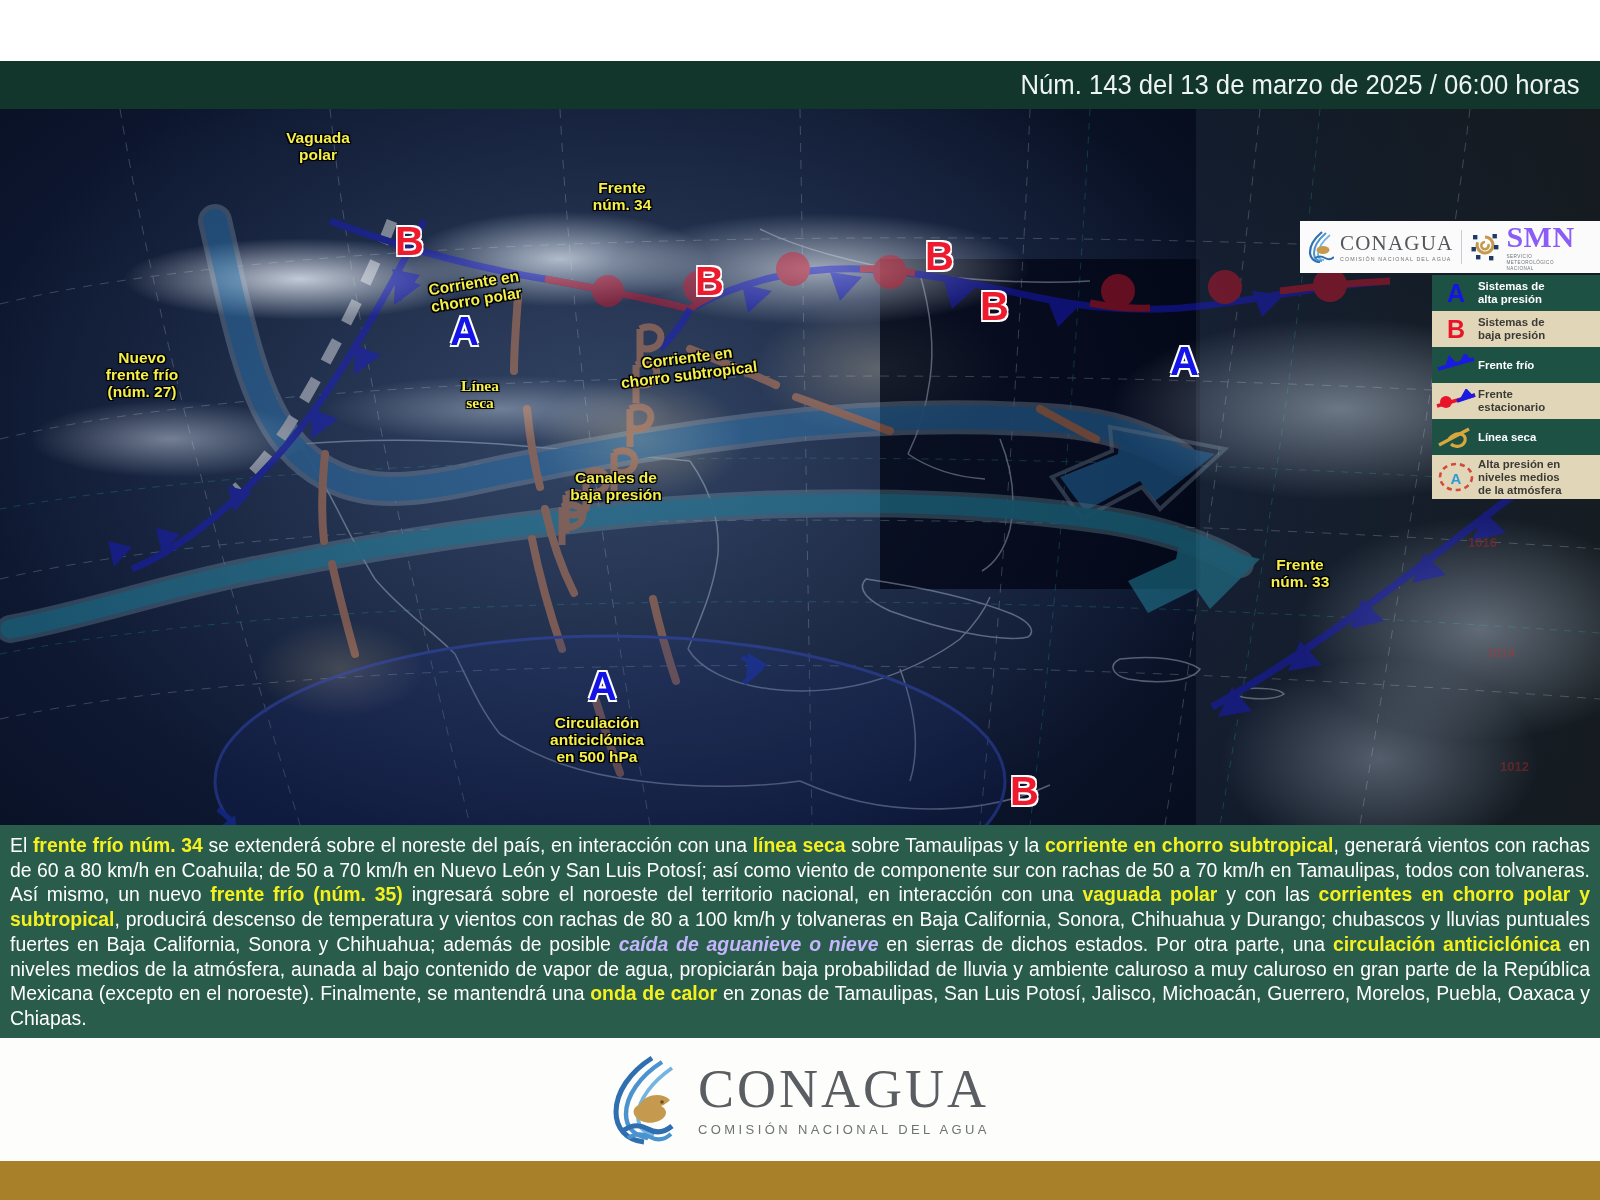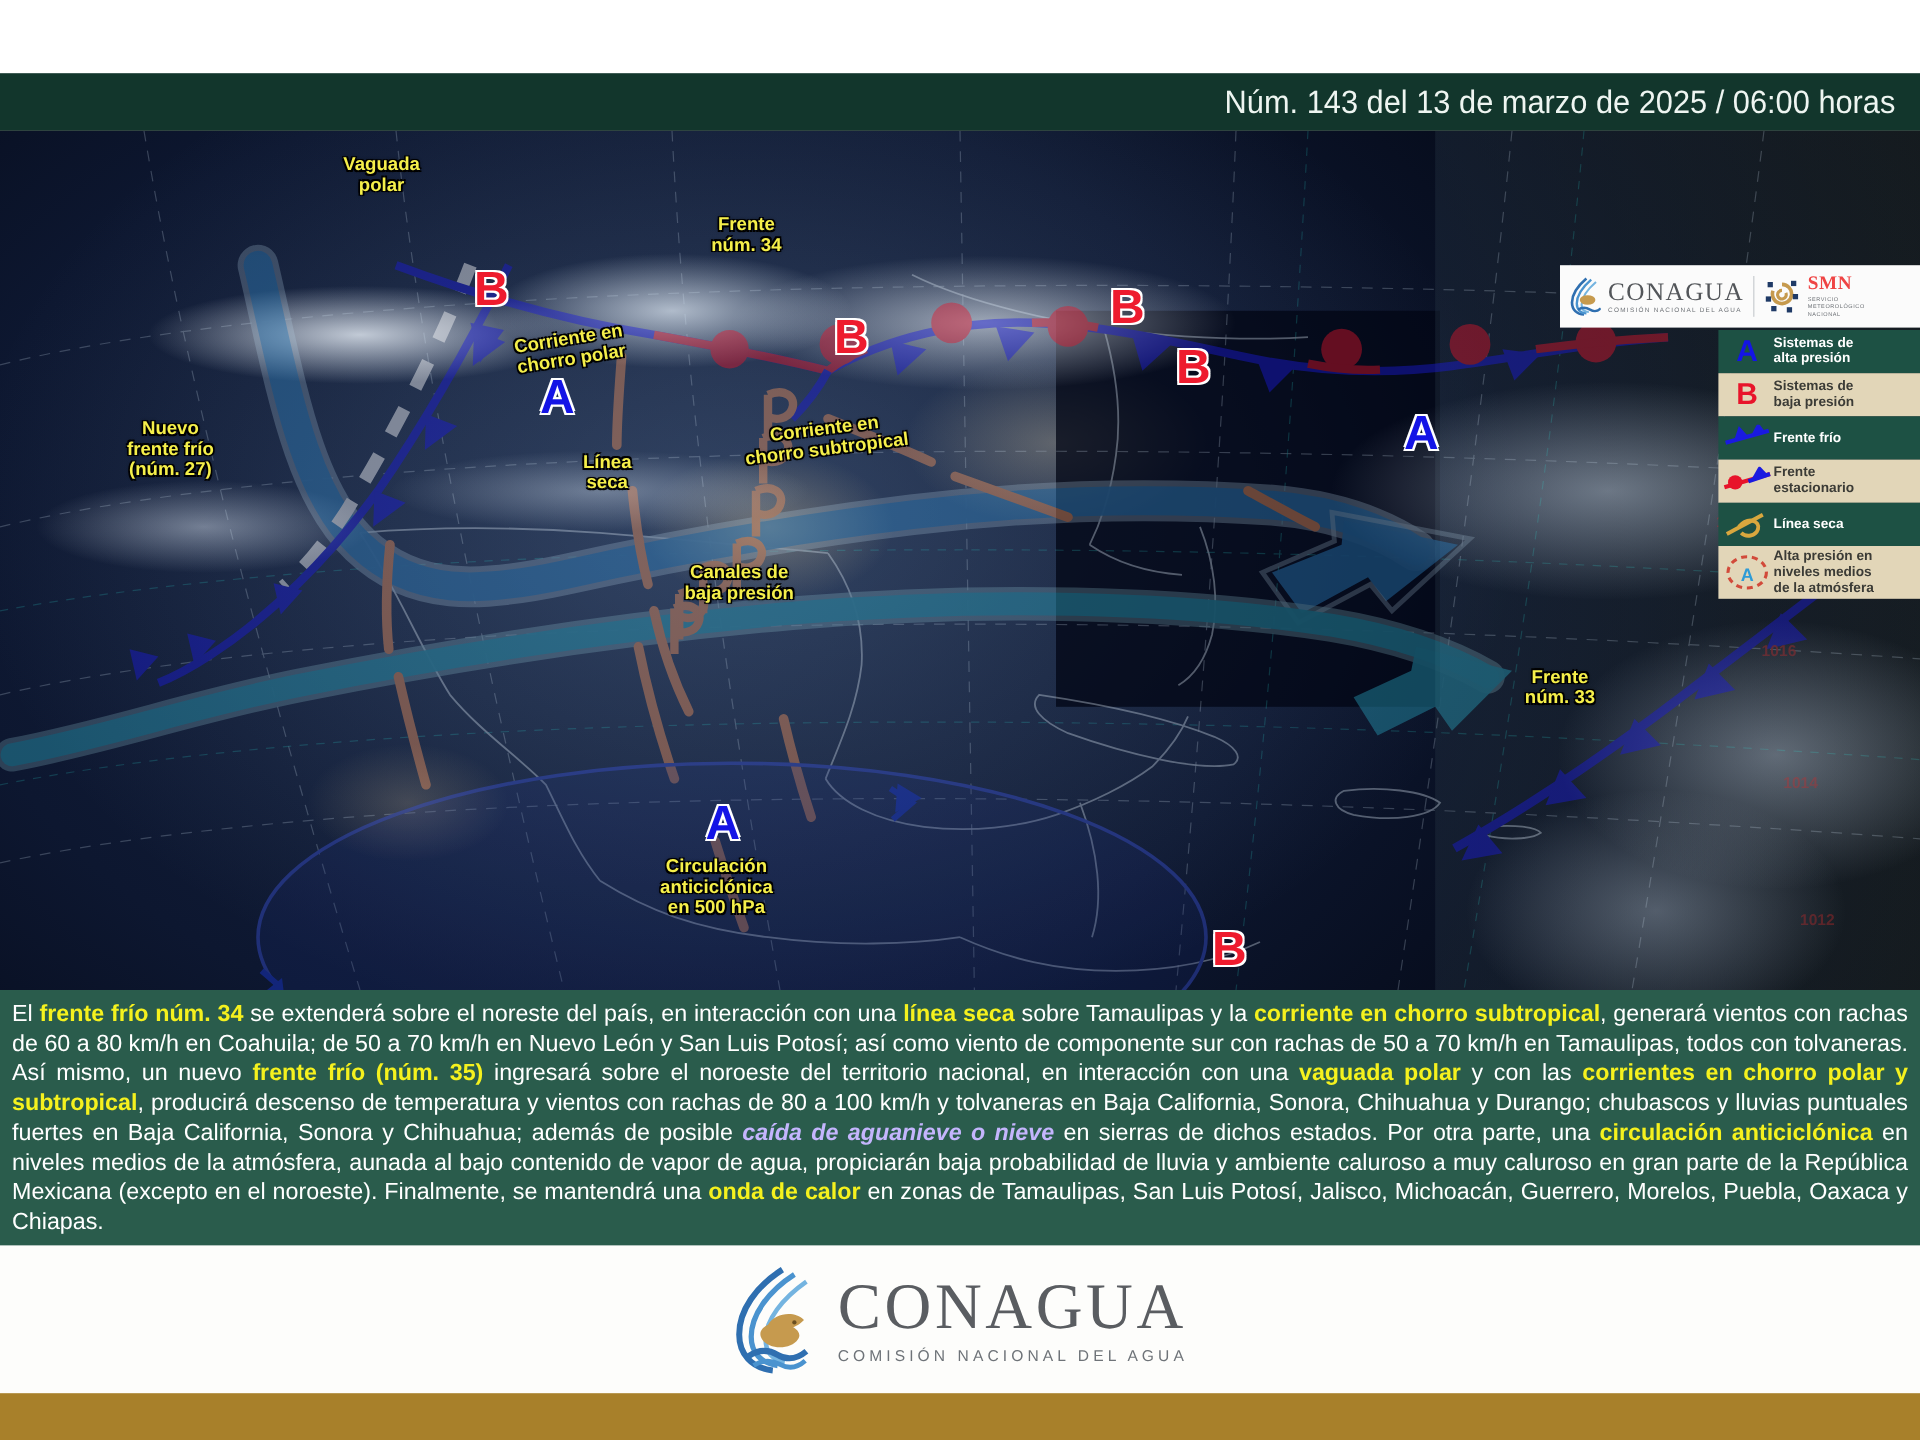"SMN" .logo-smn-txt { color: #ef4444 -> #8b5cf6; font-size: 16px -> 30px; text-align: none -> right }
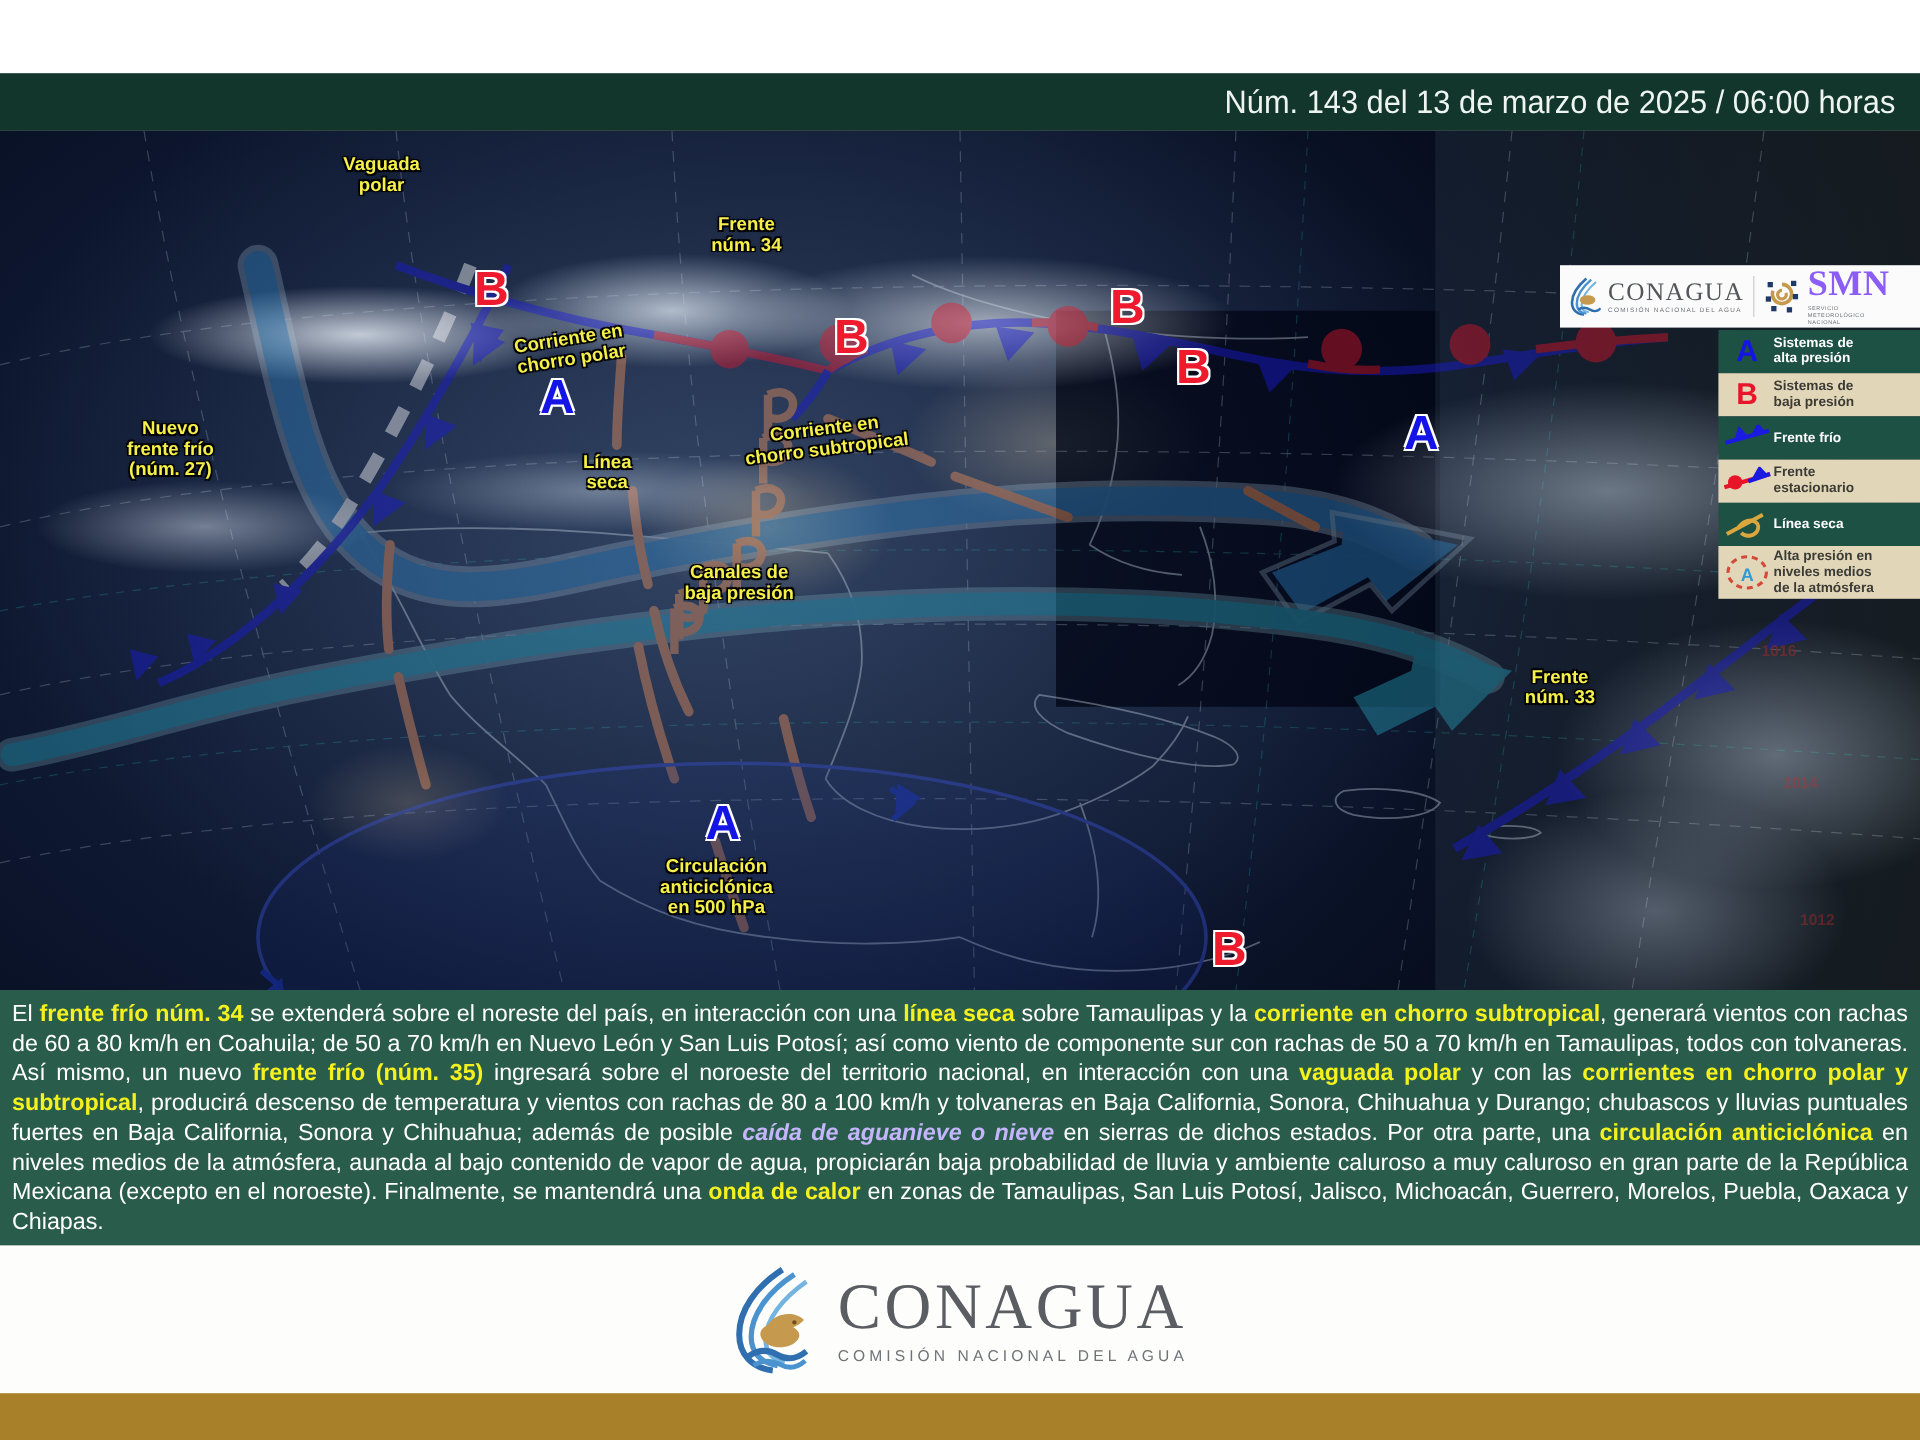"Línea" div.mlbl { font-family: none -> Liberation Serif, serif; left: 460px -> 434px }
